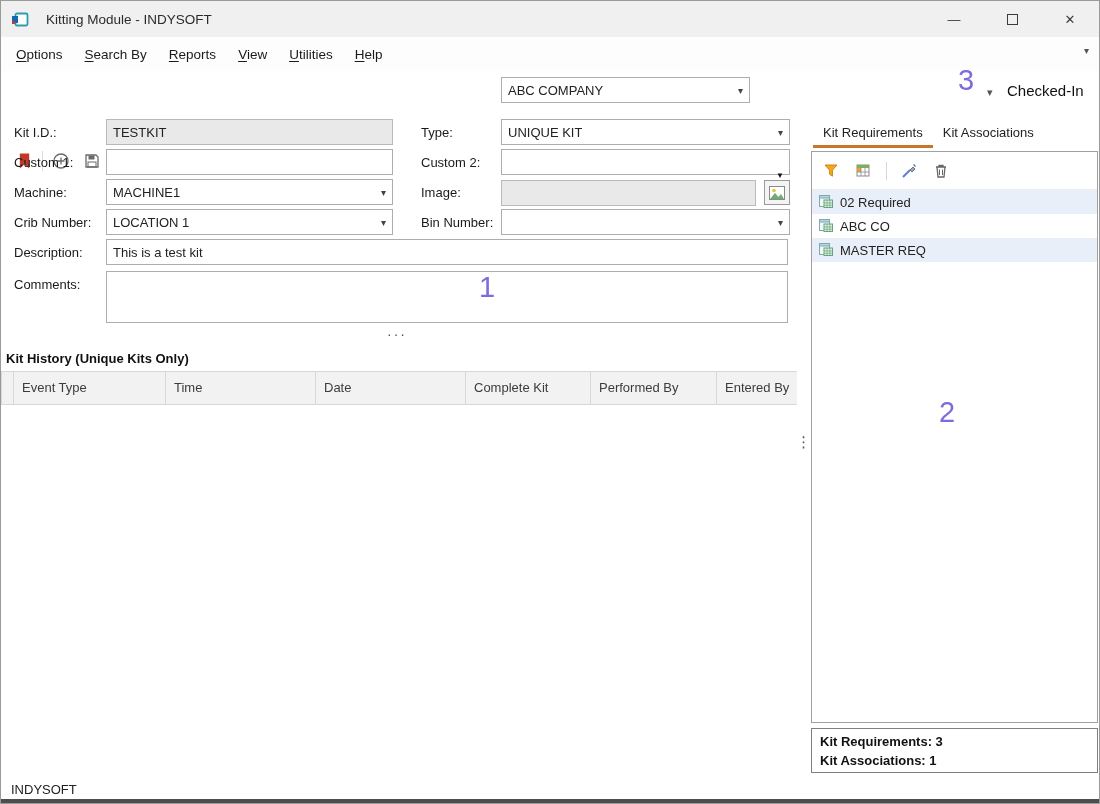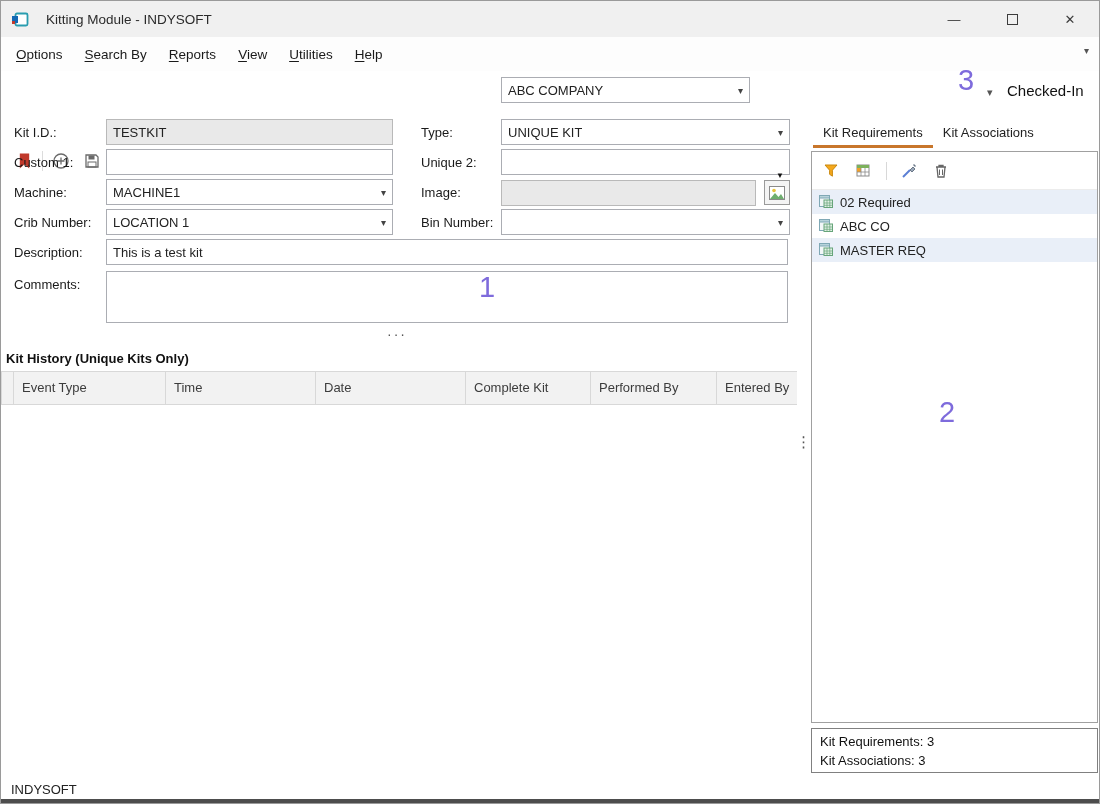"Unique 2:" span.flabel { text: Unique -> Custom }
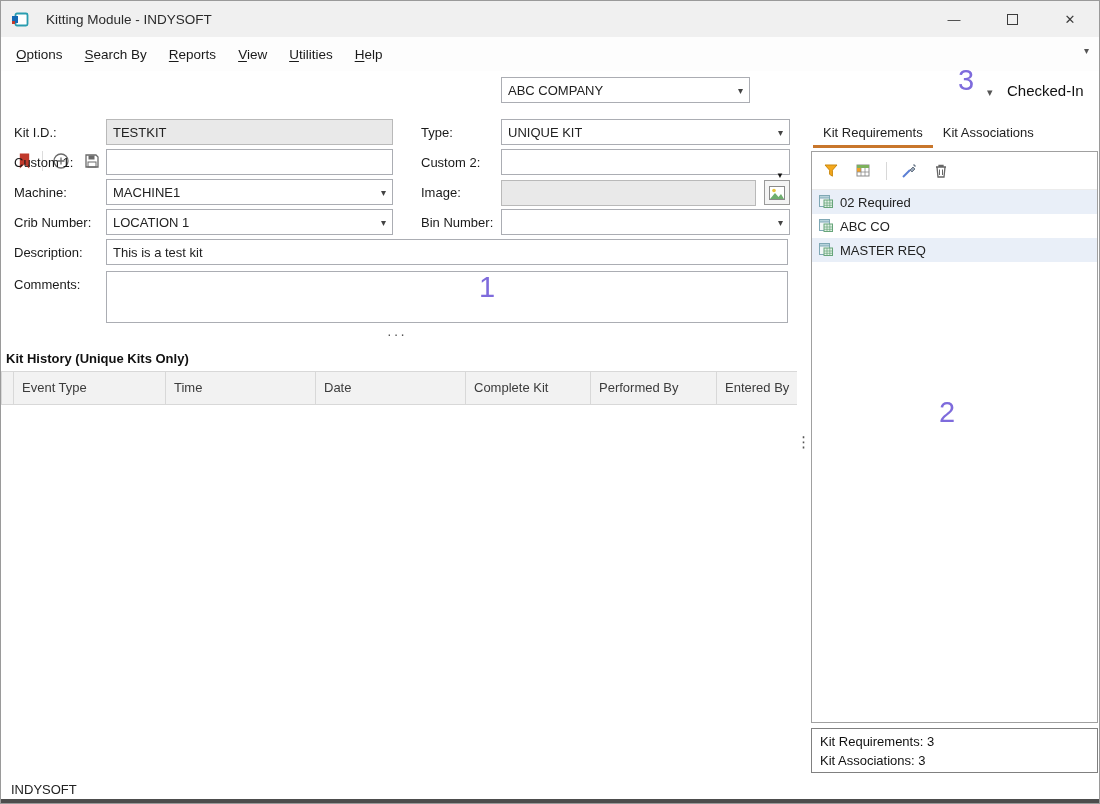"Kit Requirements: 3" .summary-box { font-weight: none -> bold }
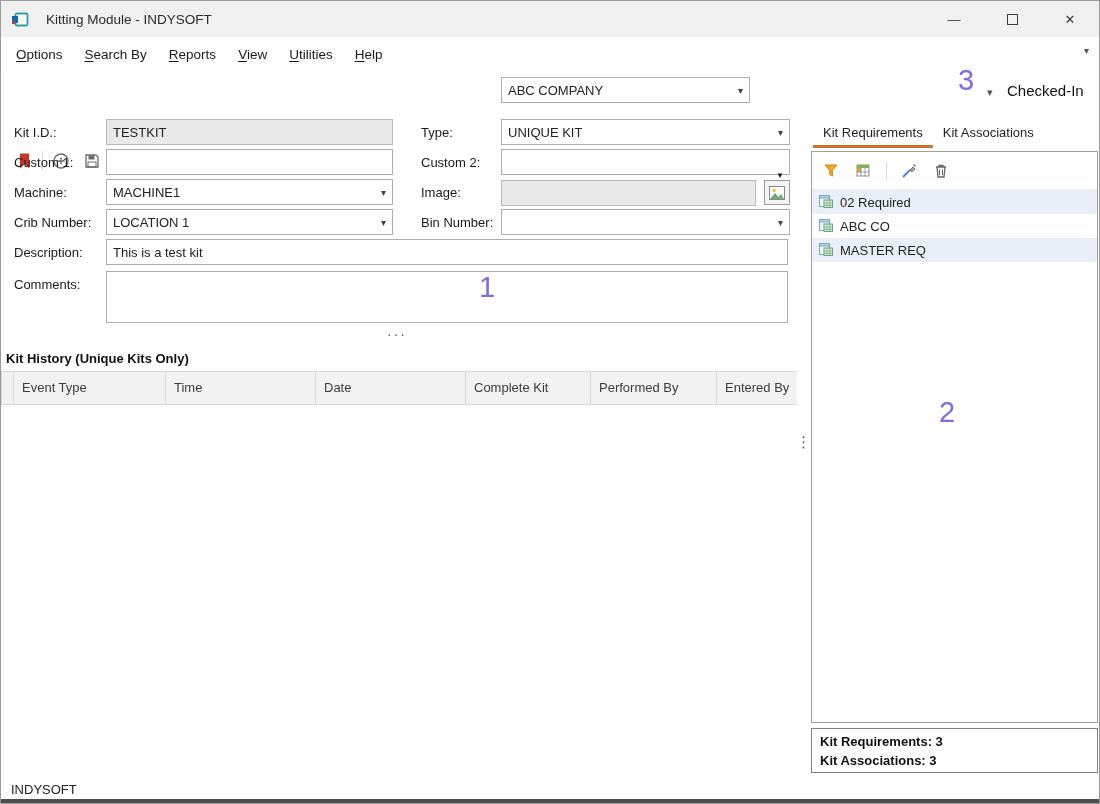"Kit Associations: 3" div { text: 3 -> 1 }
